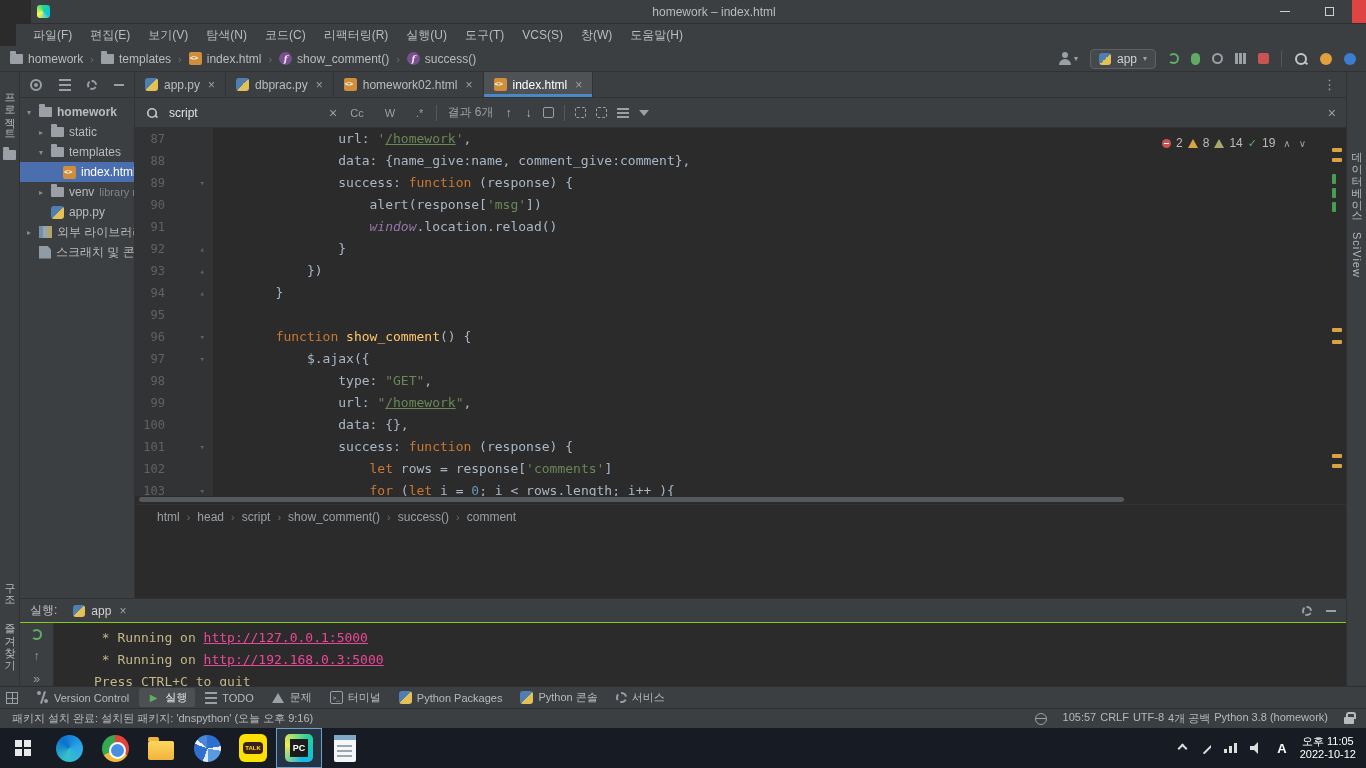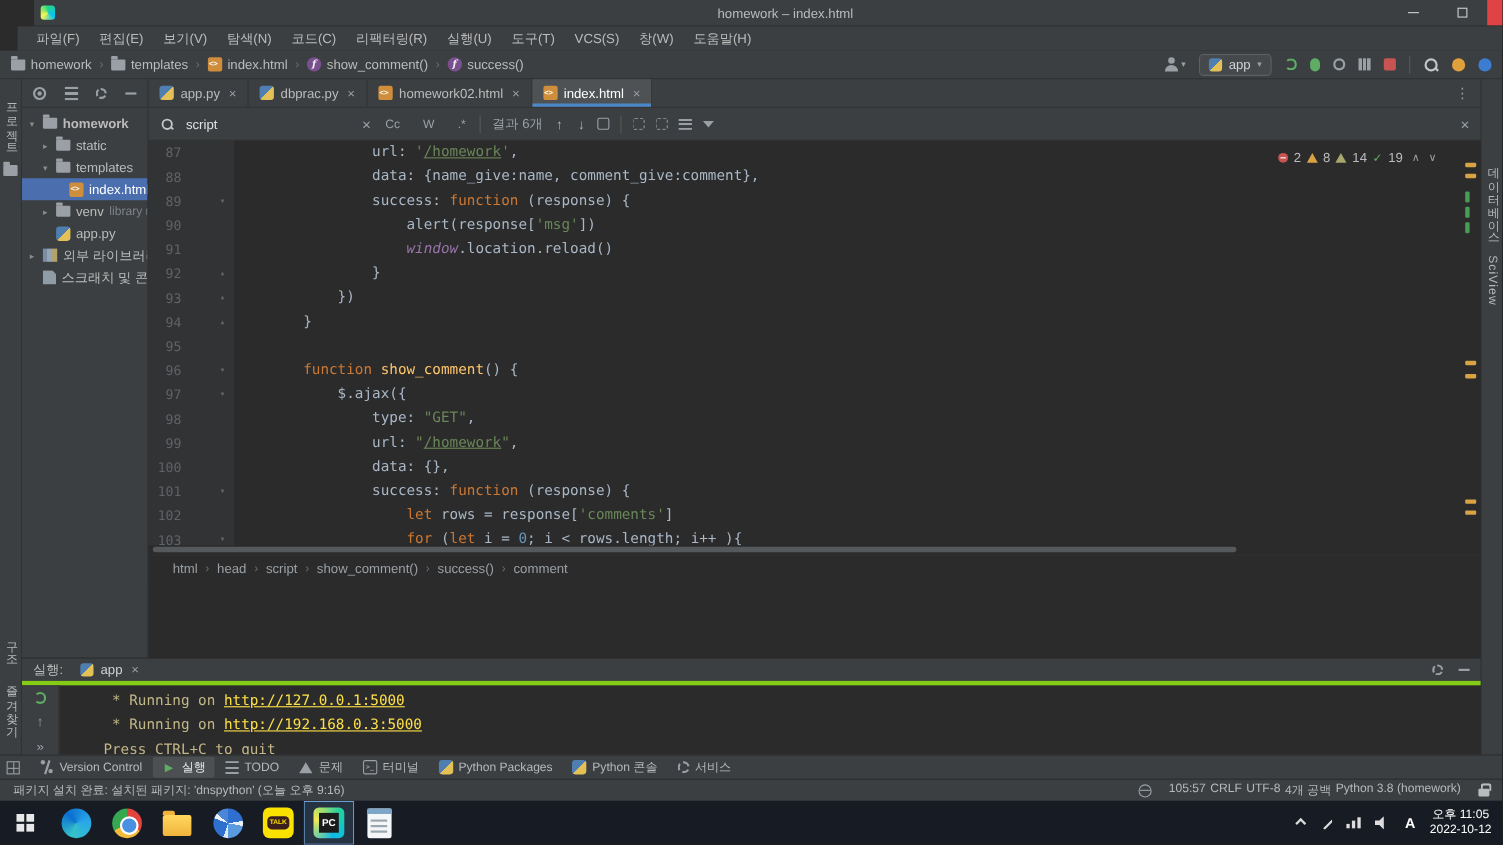"실행:" .rp-head { border-bottom: 4px solid #84cc16 -> 1px solid #84cc16 }
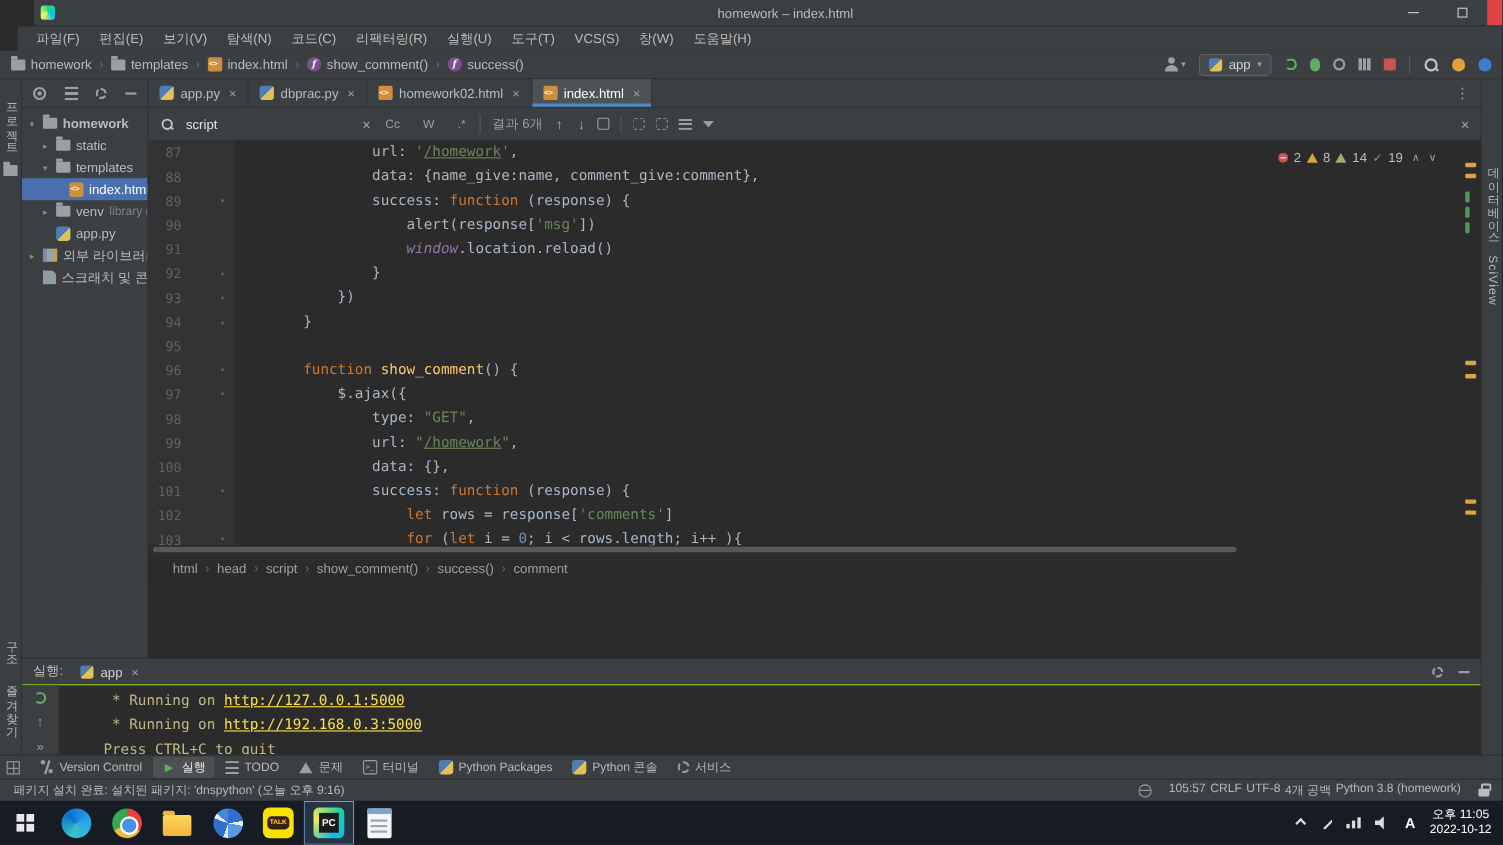"http://127.0.0.1:5000" .c-link { color: #fde047 -> #ec4899 }
